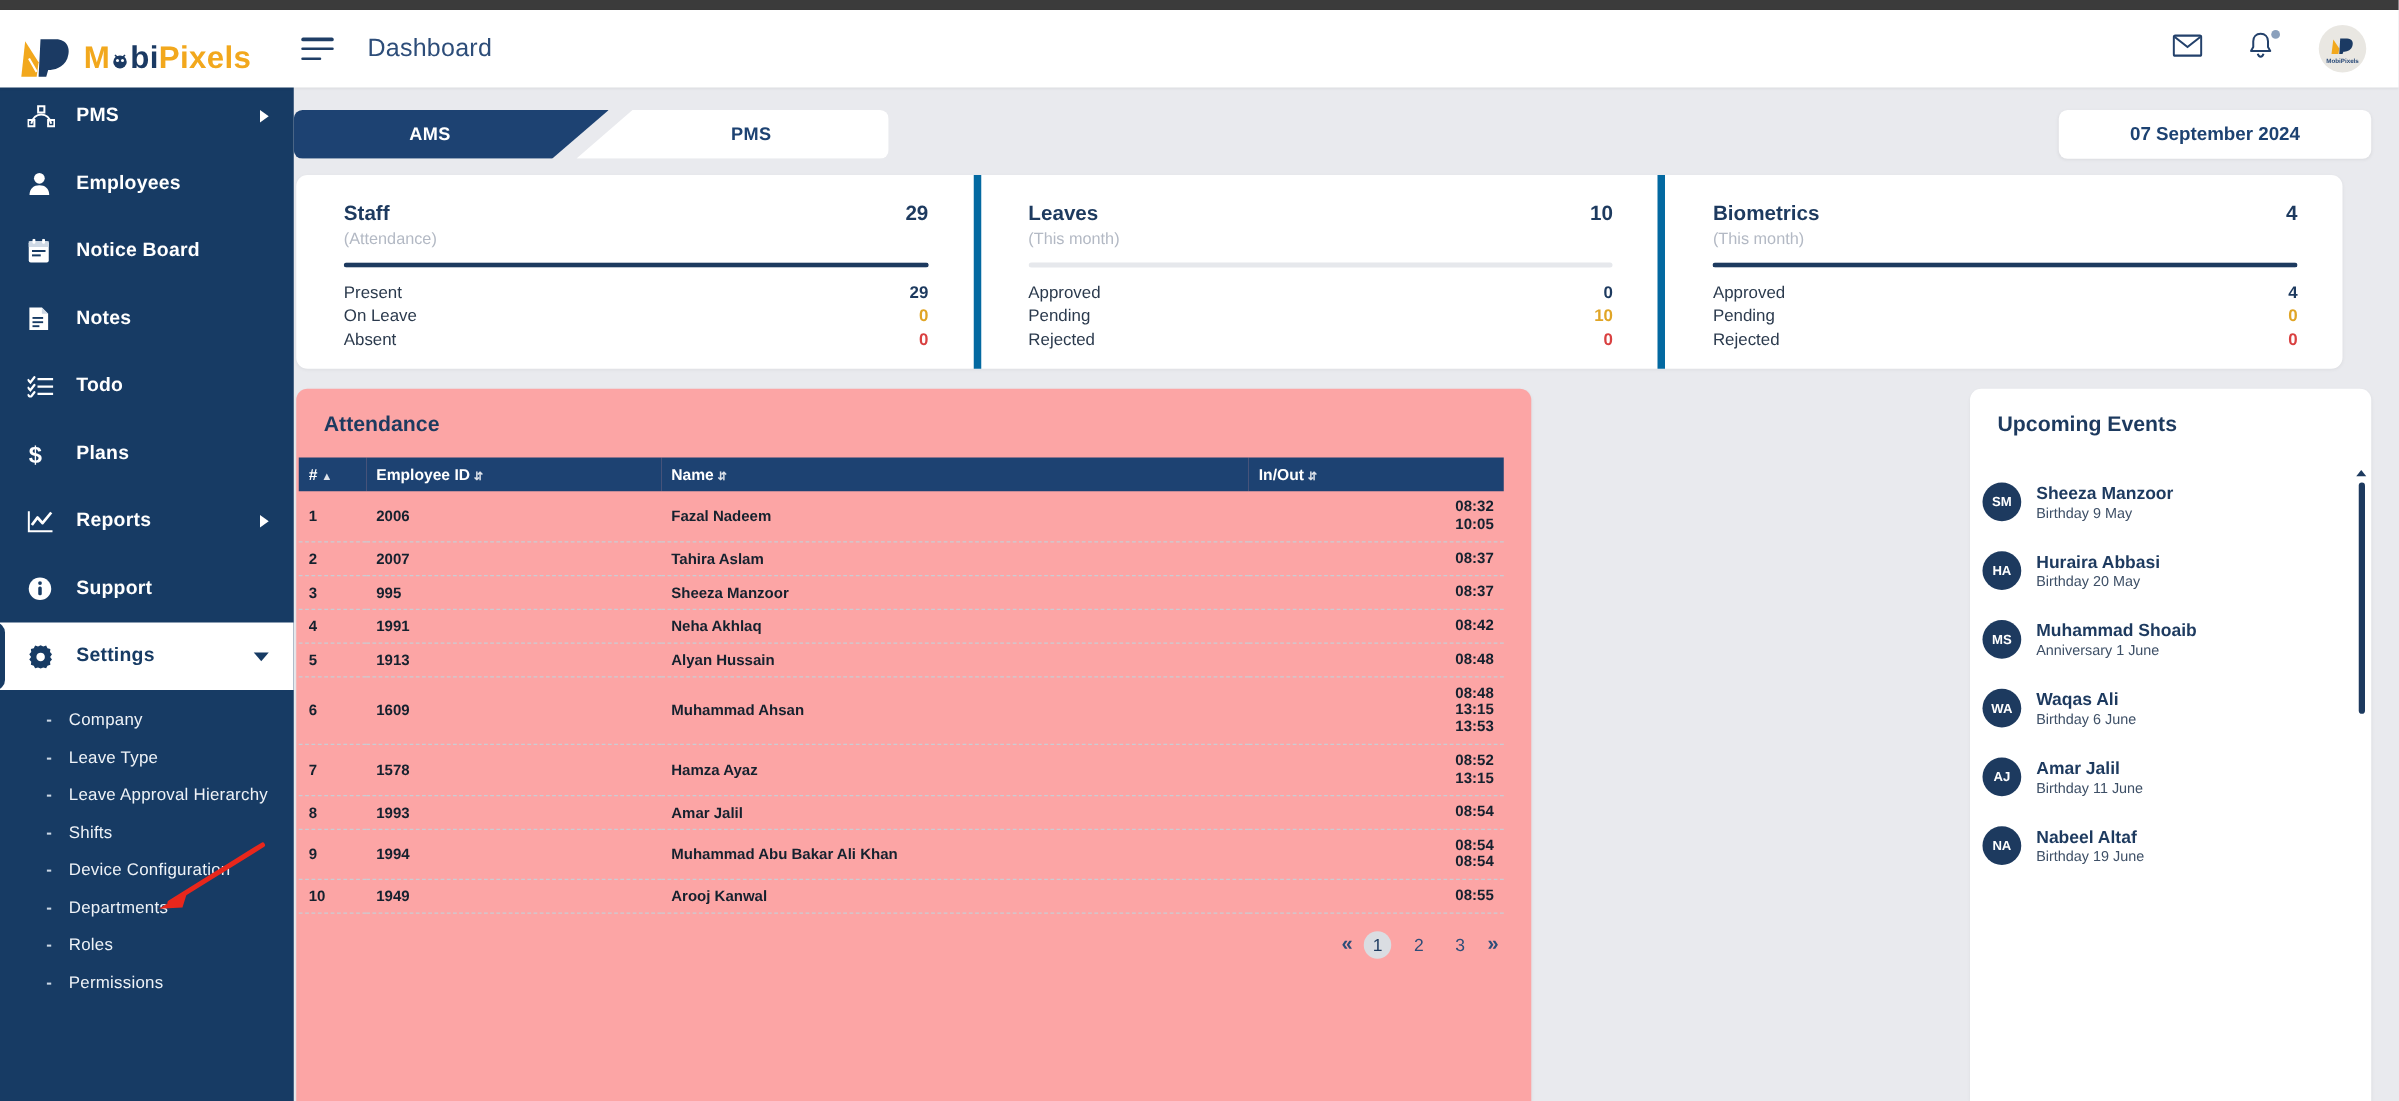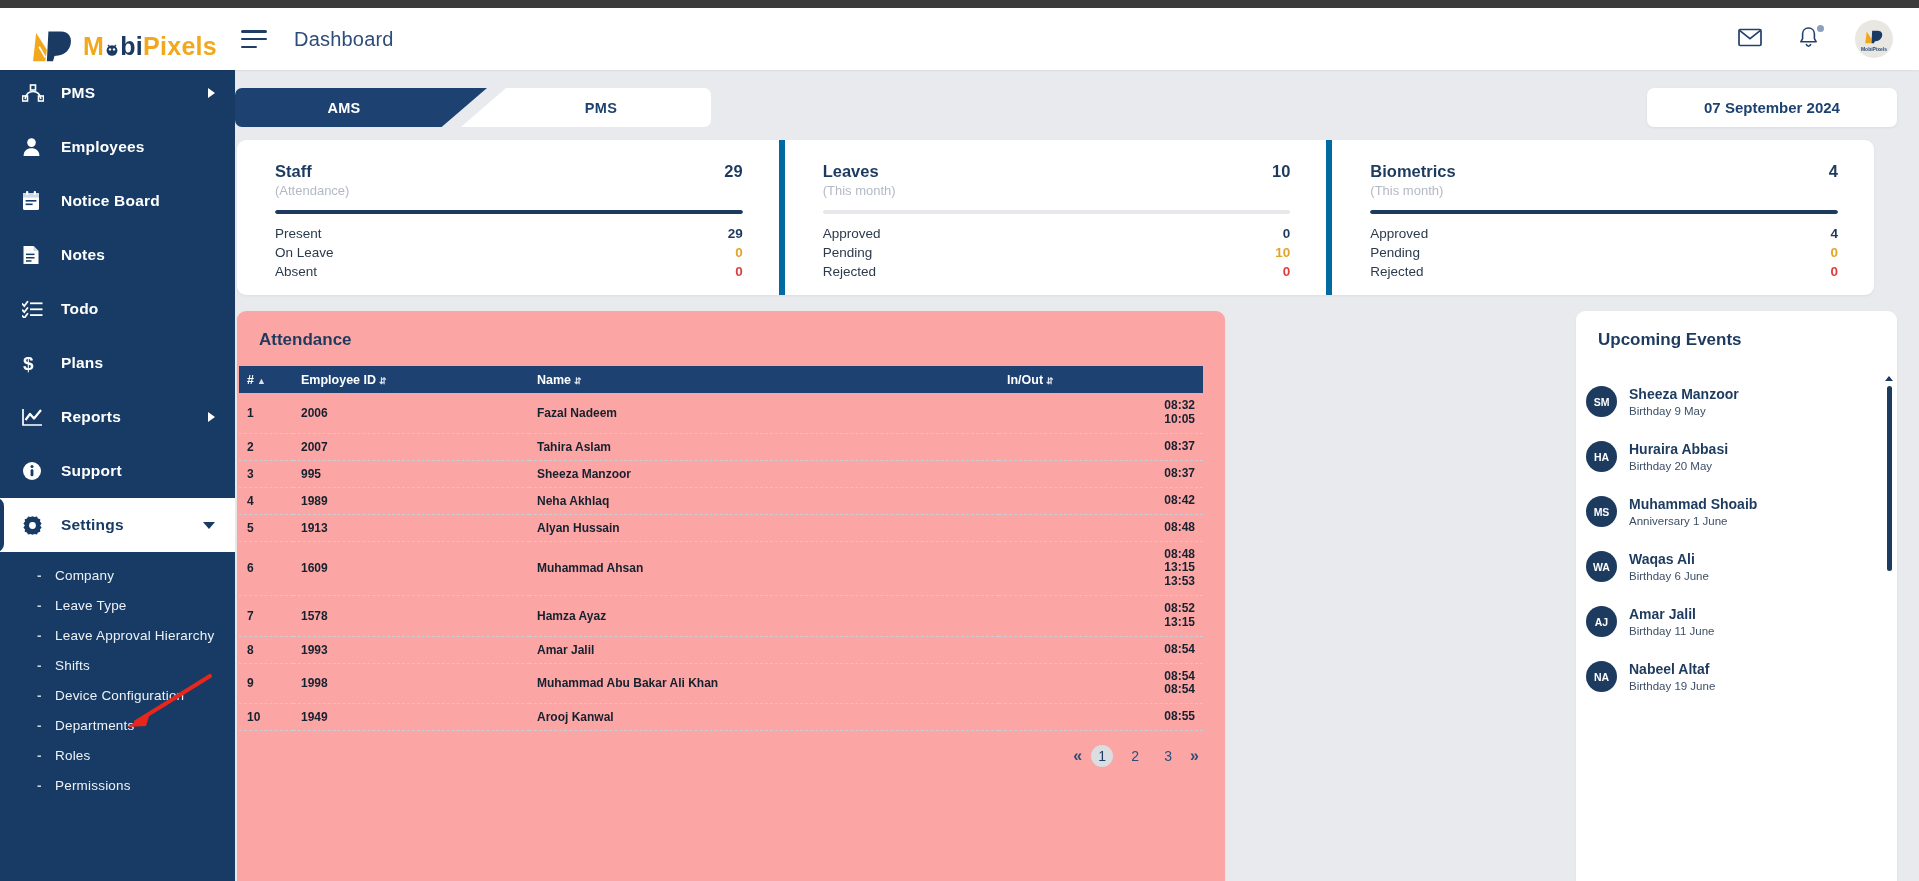"M biPixels" .brand { padding-left: 30px -> 14px }
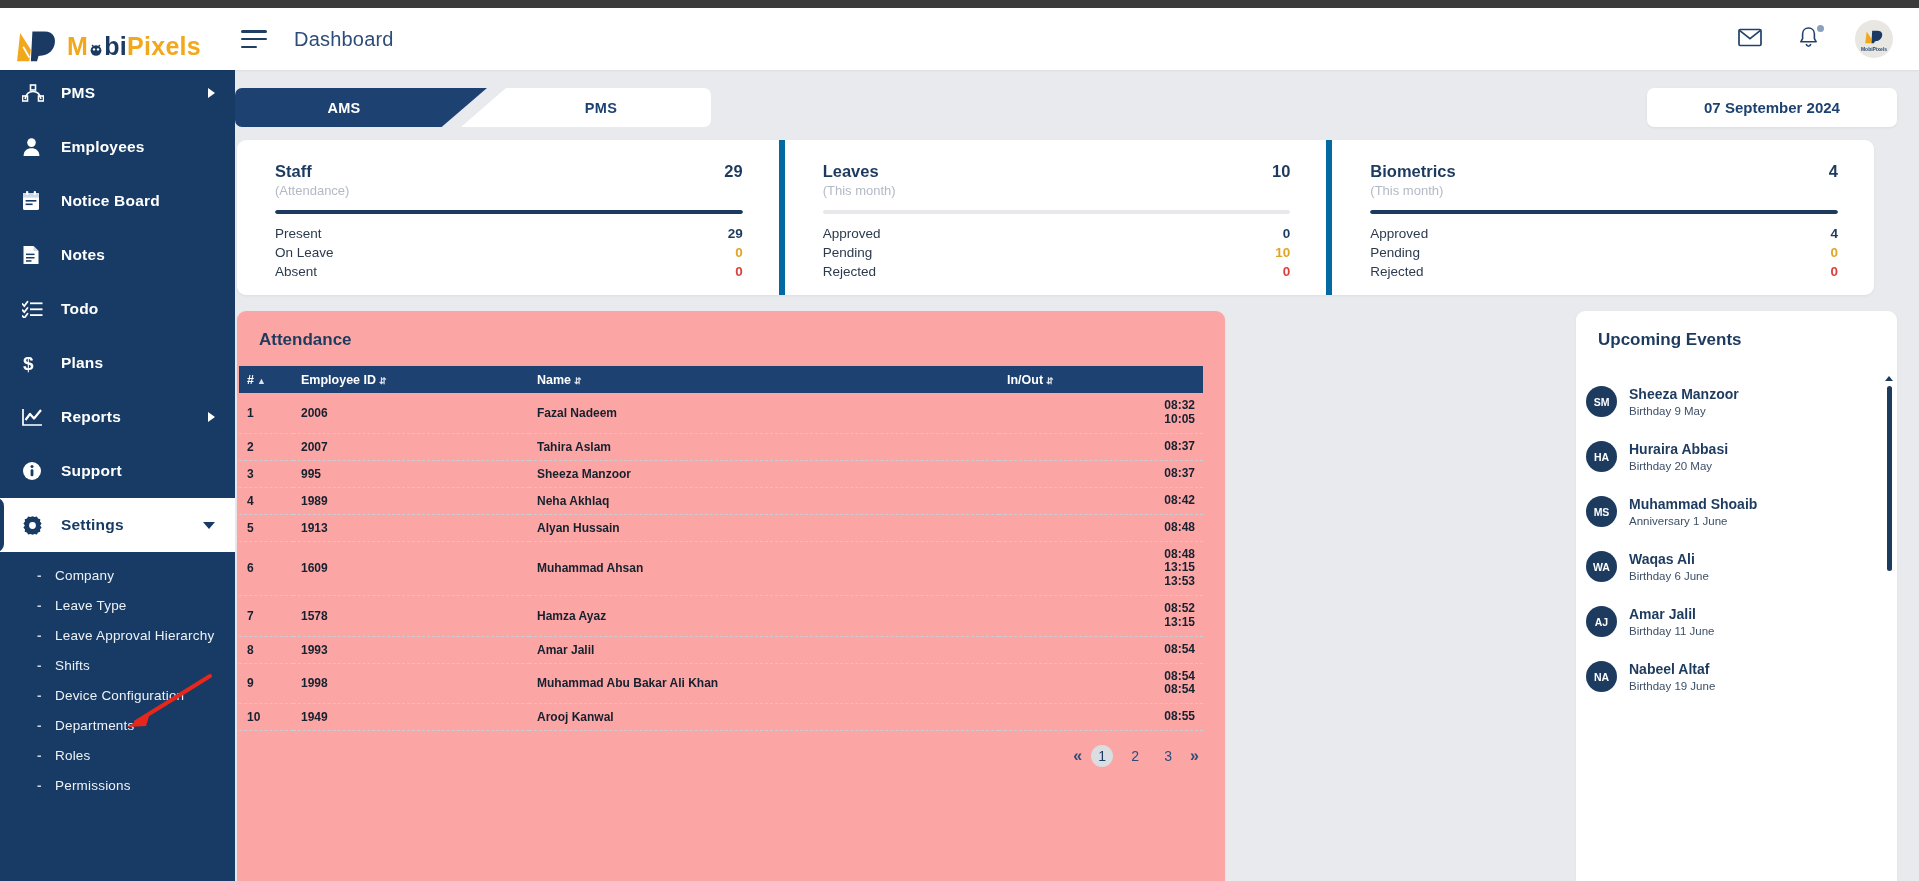"1989" td.c-eid { text: 1989 -> 1991 }
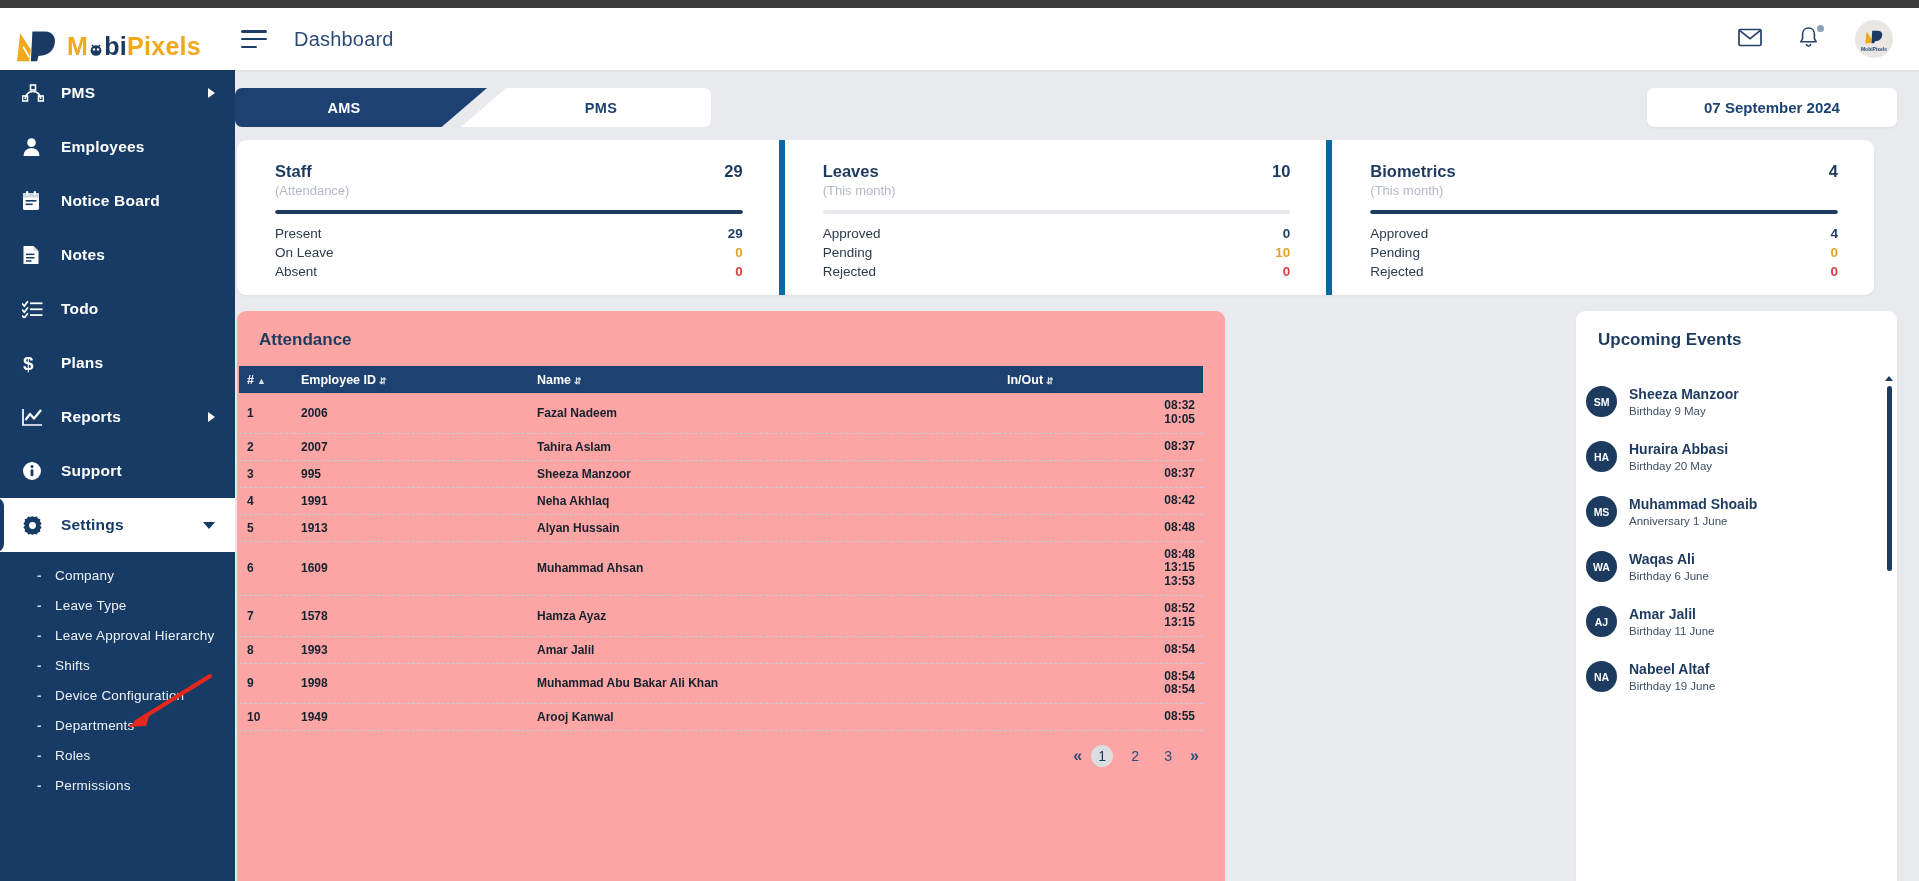"1998" td.c-eid { text: 1998 -> 1994 }
